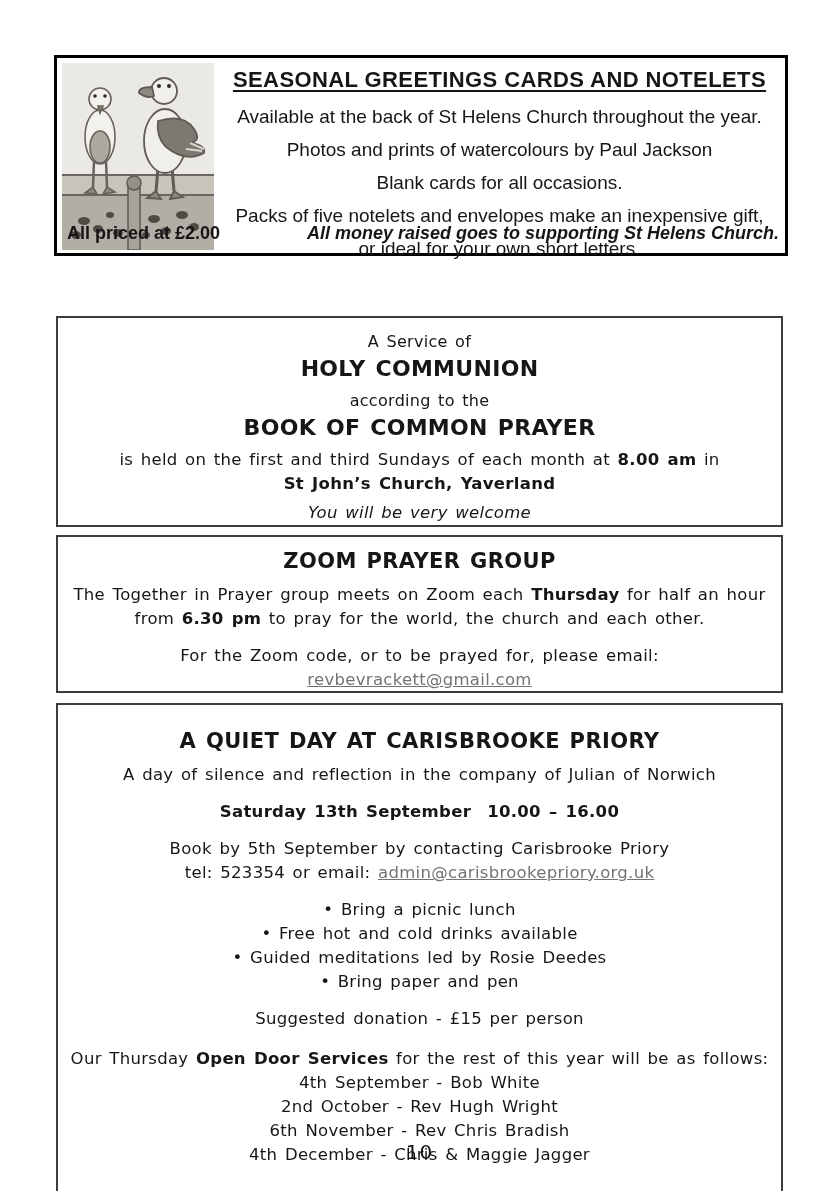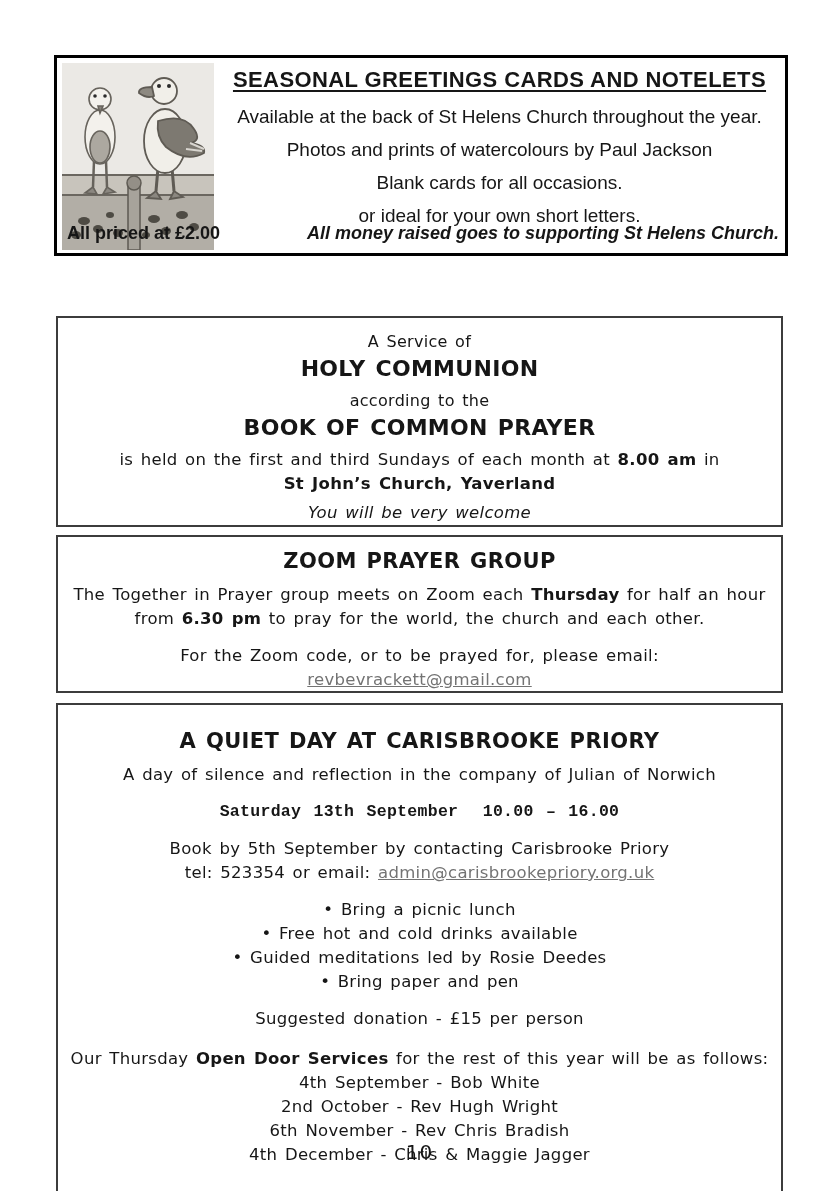"Packs of five notelets and" div.box1-line { html: none -> <div>Packs of five notelets and envelopes make an inexpensive gift,</div> }
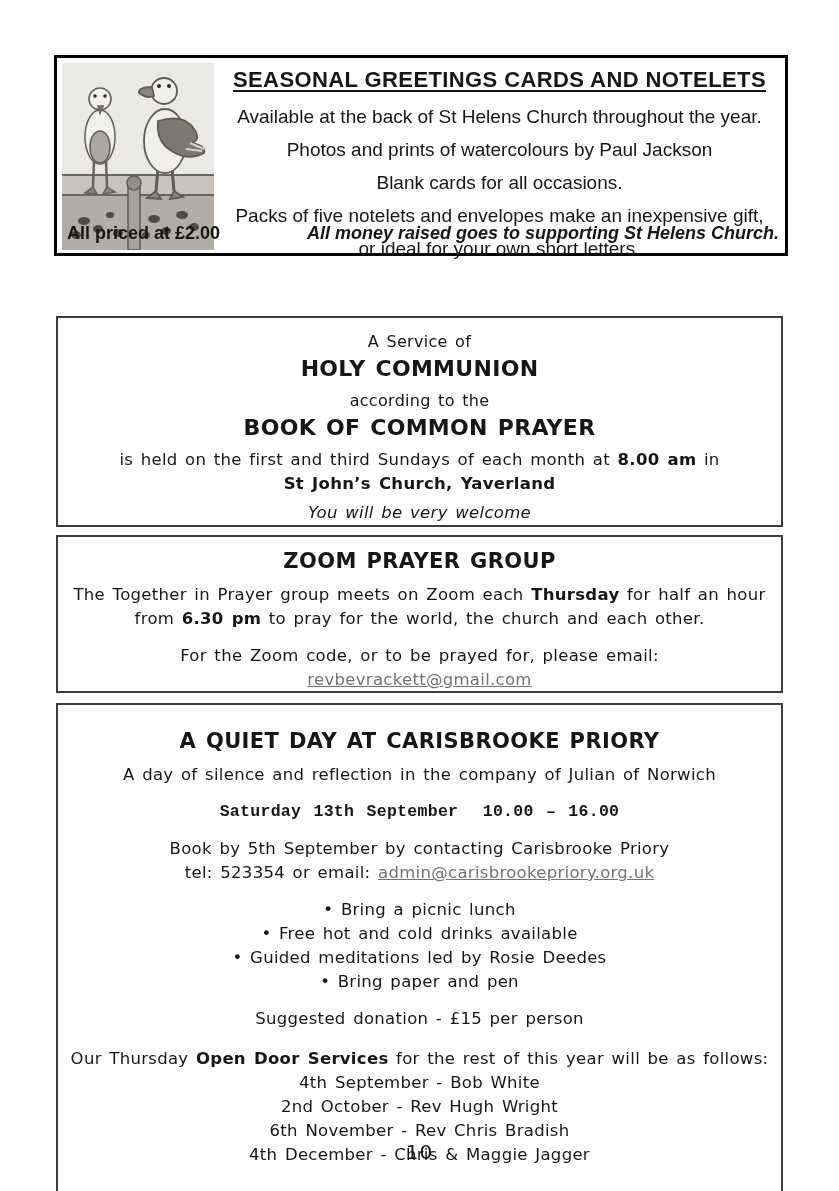"Saturday 13th September 10.00 –" .pre { font-family: Liberation Mono, monospace -> none }
